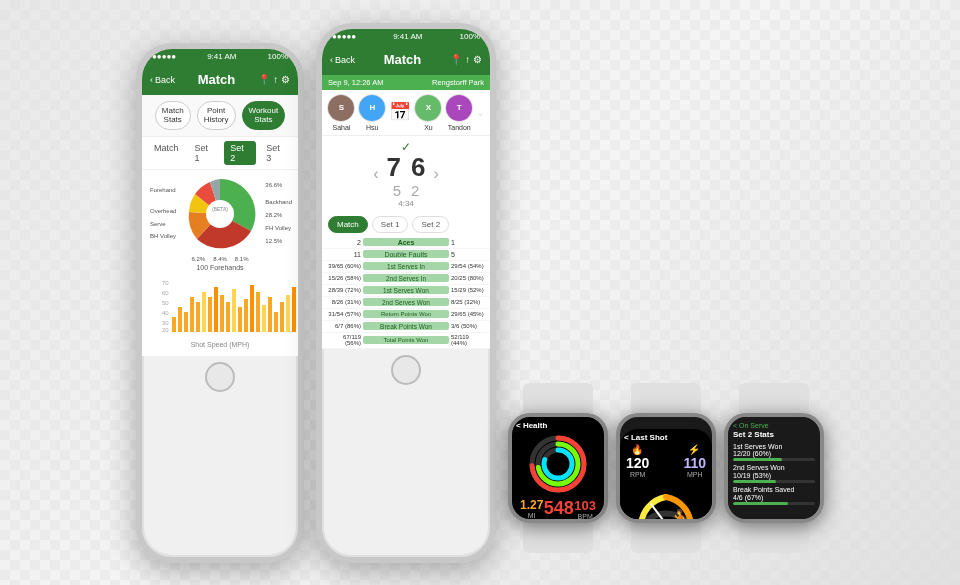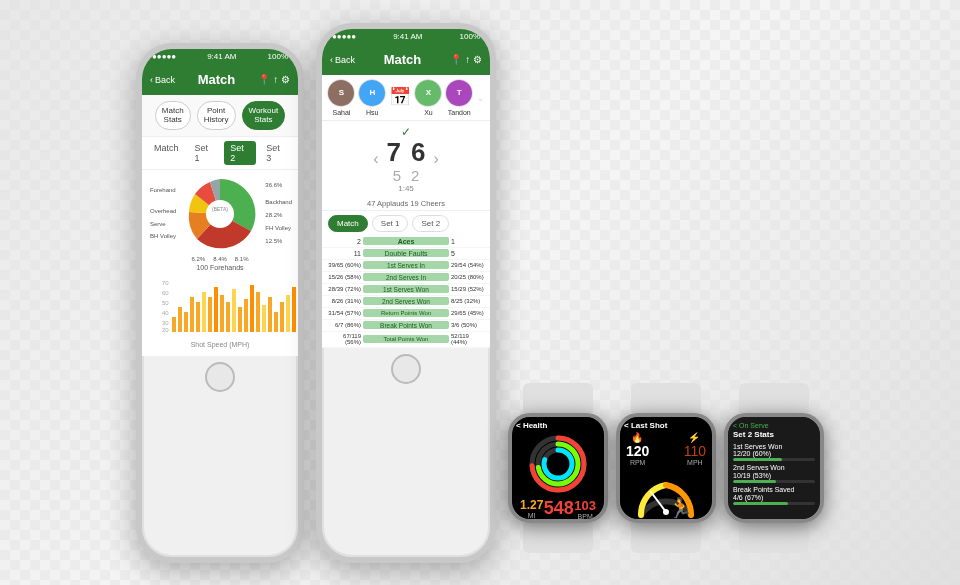"Sep 9, 12:26 AM" div.match-info-bar { html: none -> <div> <span>Sep 9, 12:26 AM</span> <span>Rengstorff Park</span> </div> }
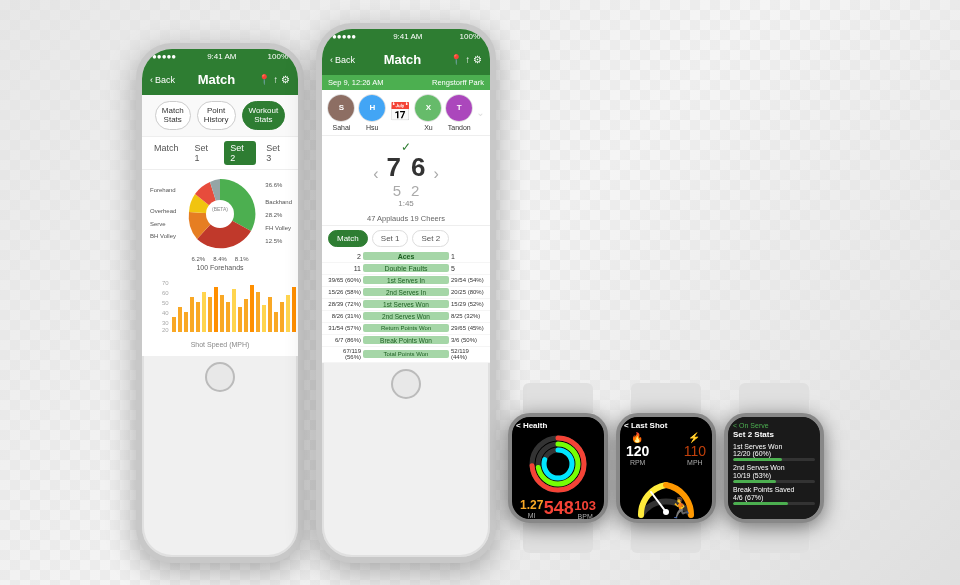"1:45" span.score-time { text: 1:45 -> 4:34 }
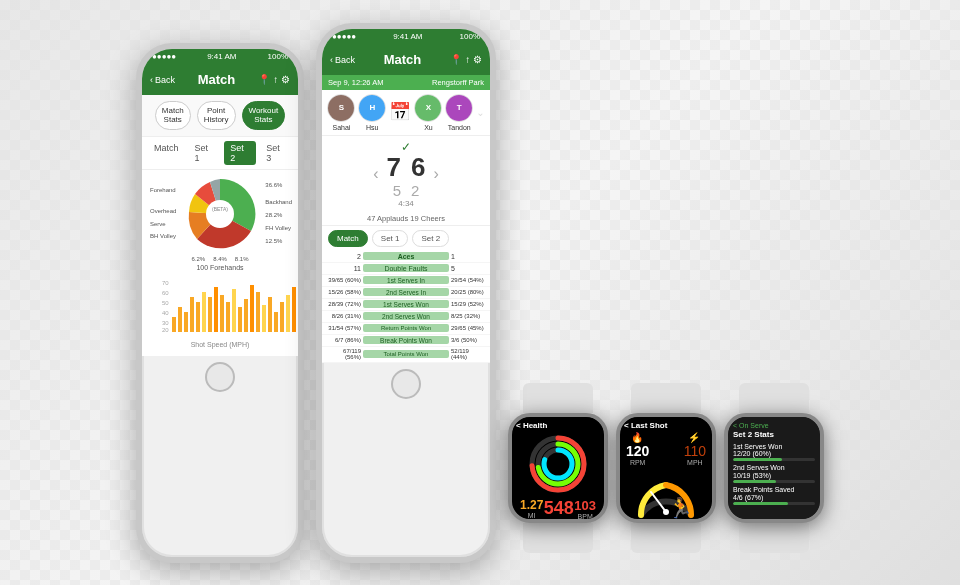"47 Applauds 19 Cheers" div.applaud-bar { html: <div>47 Applauds 19 Cheers</div> -> none }
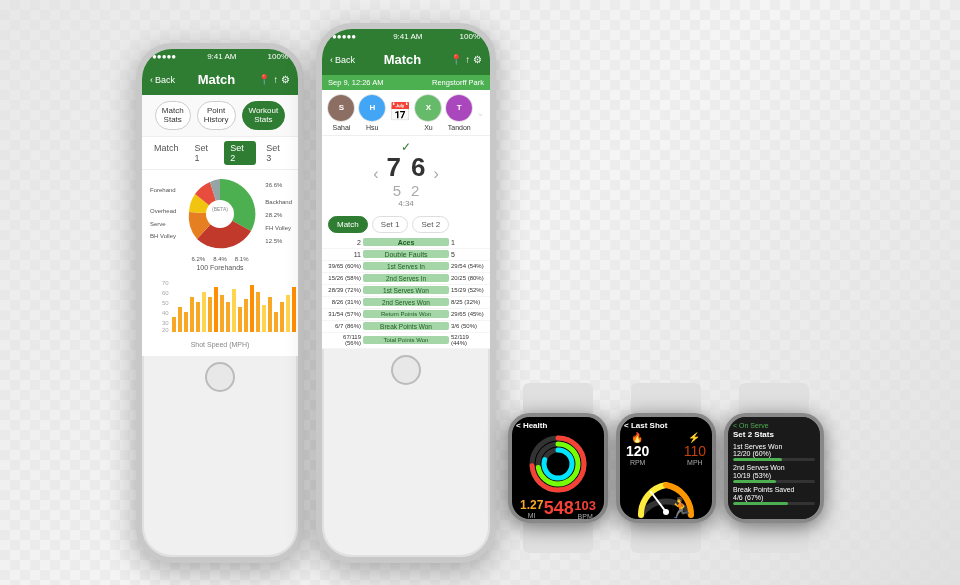"< Last Shot" .watch-shot { margin-top: none -> 12px }
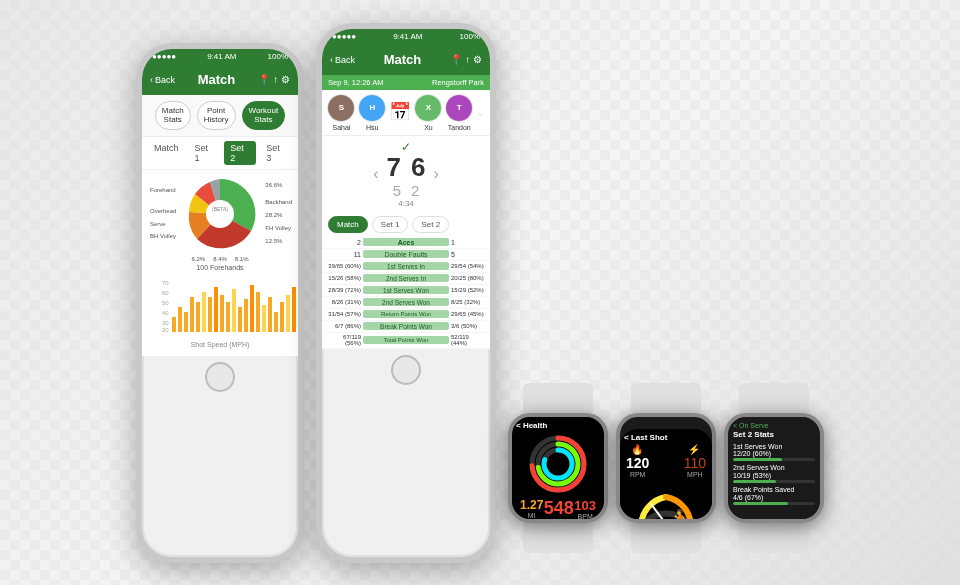"110" div { color: #c2410c -> #c4b5fd; font-weight: normal -> bold }
